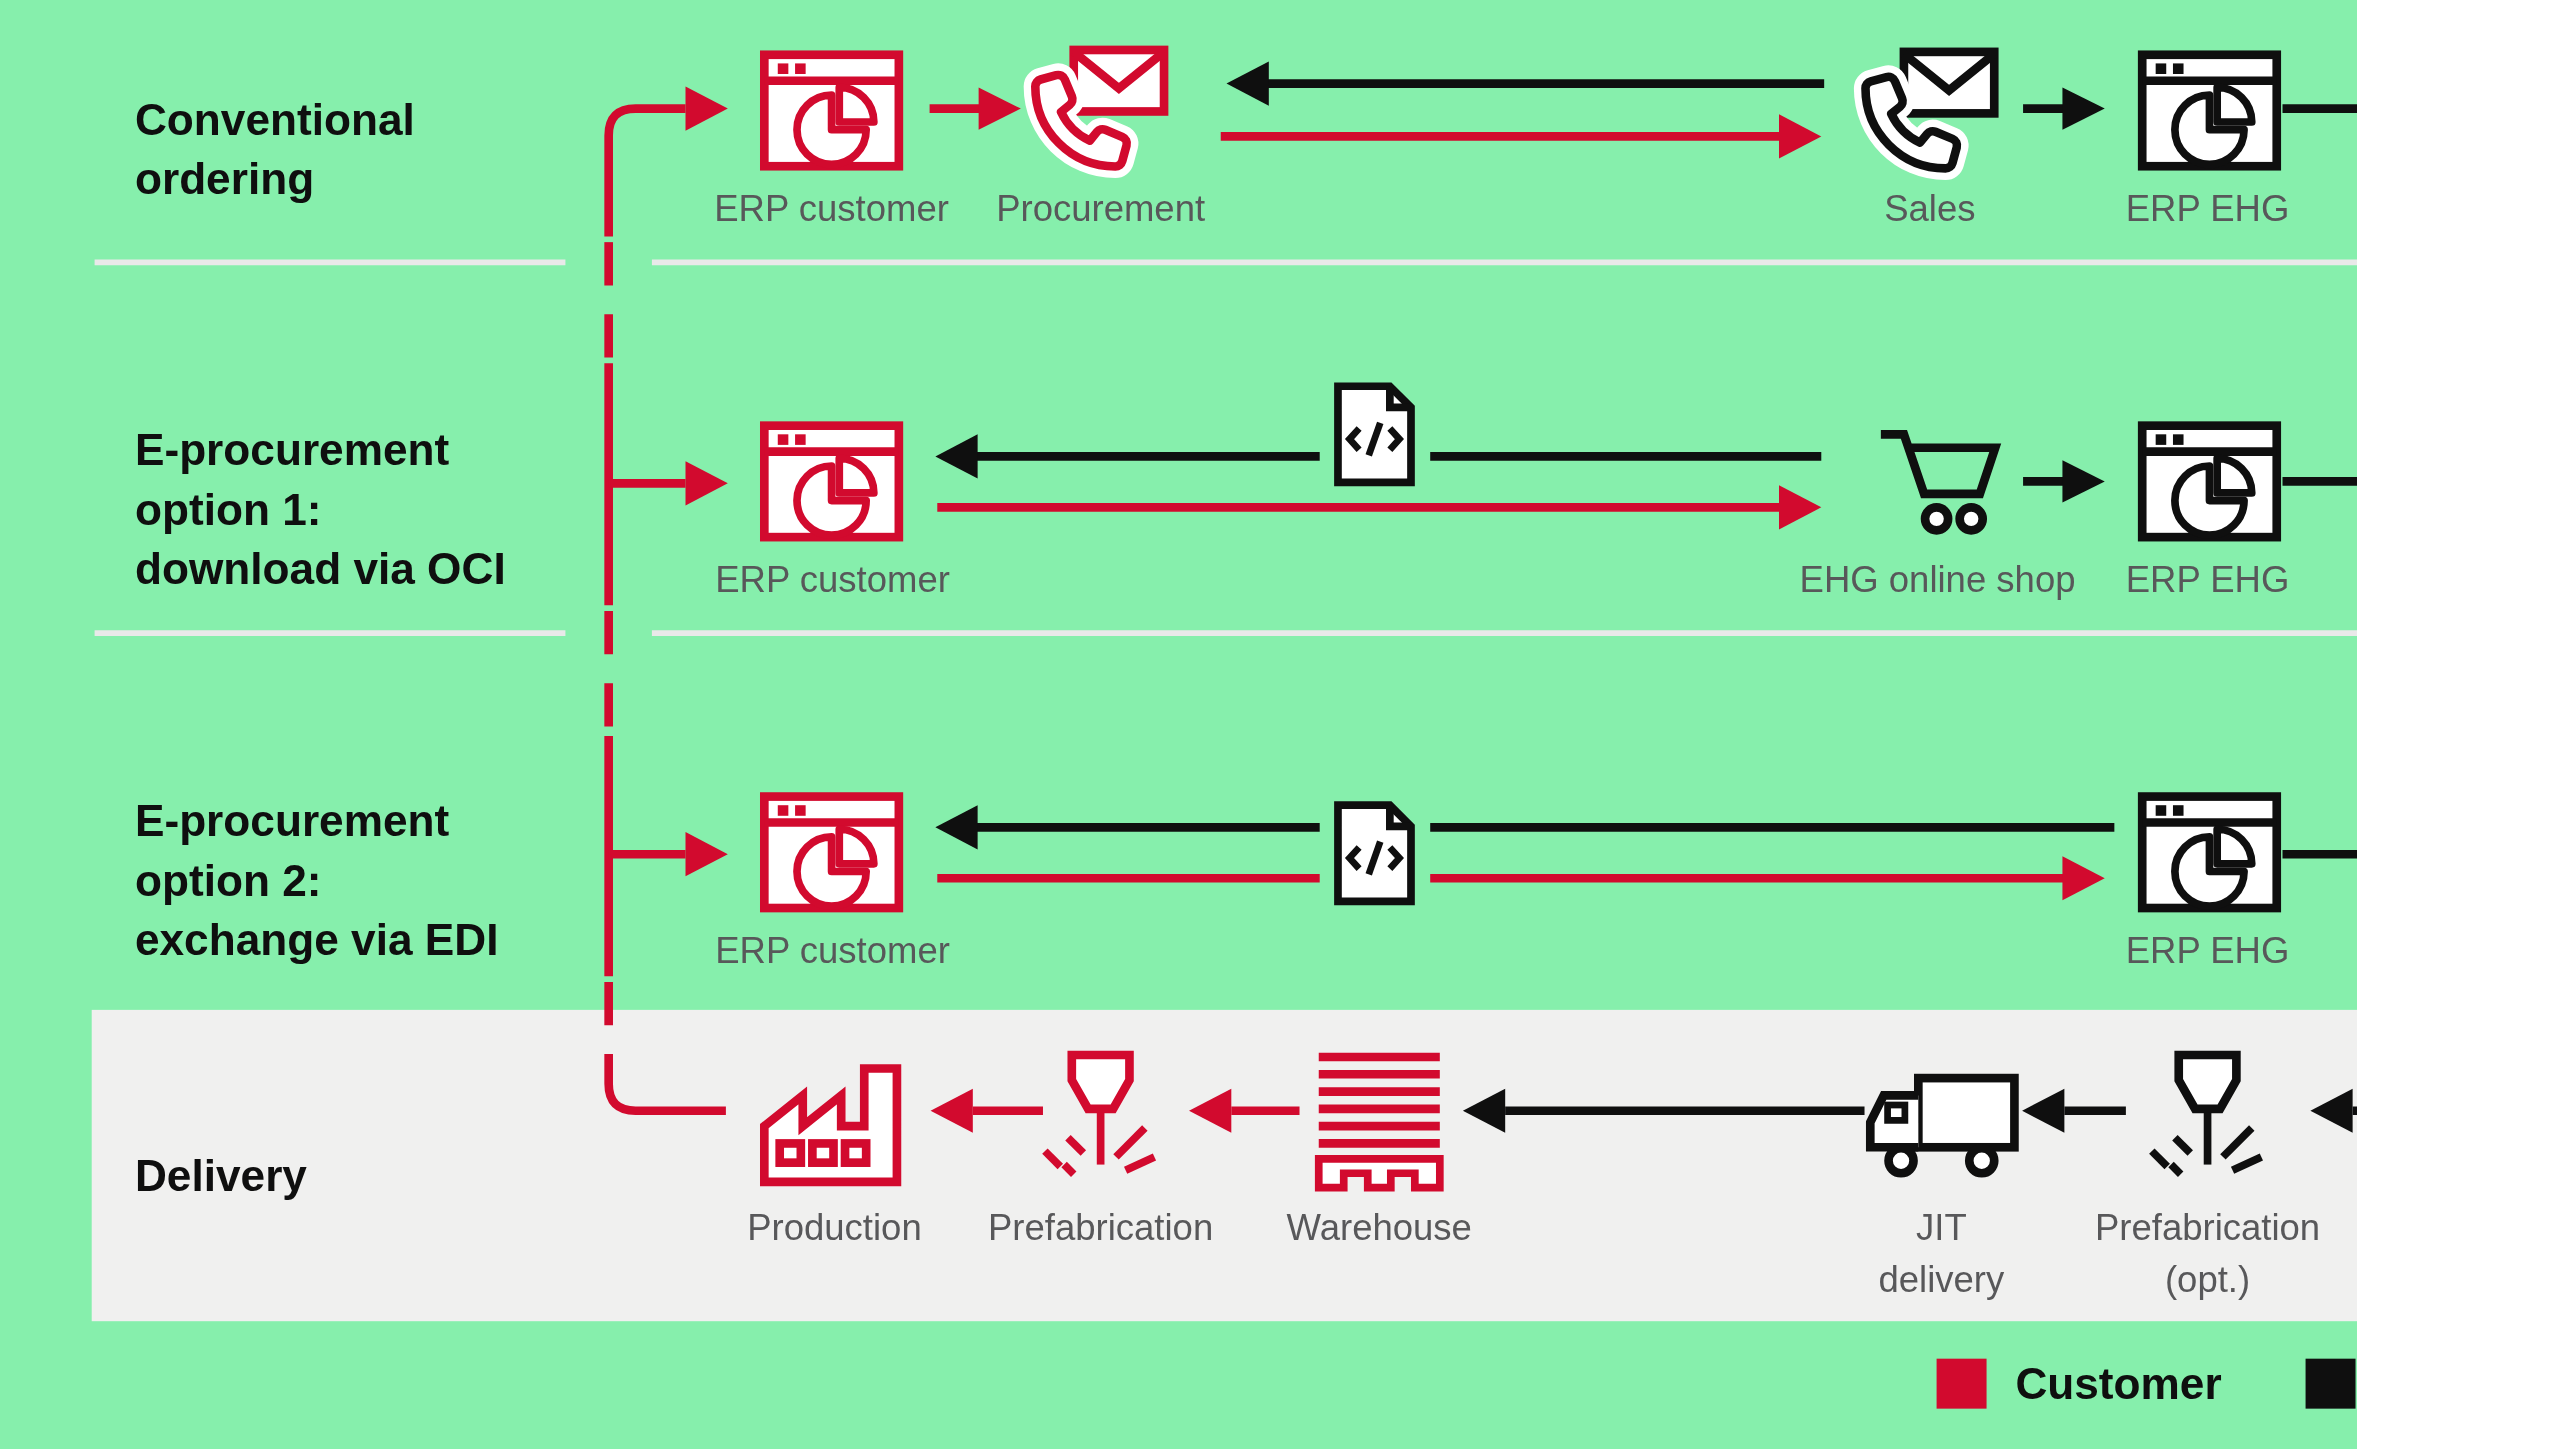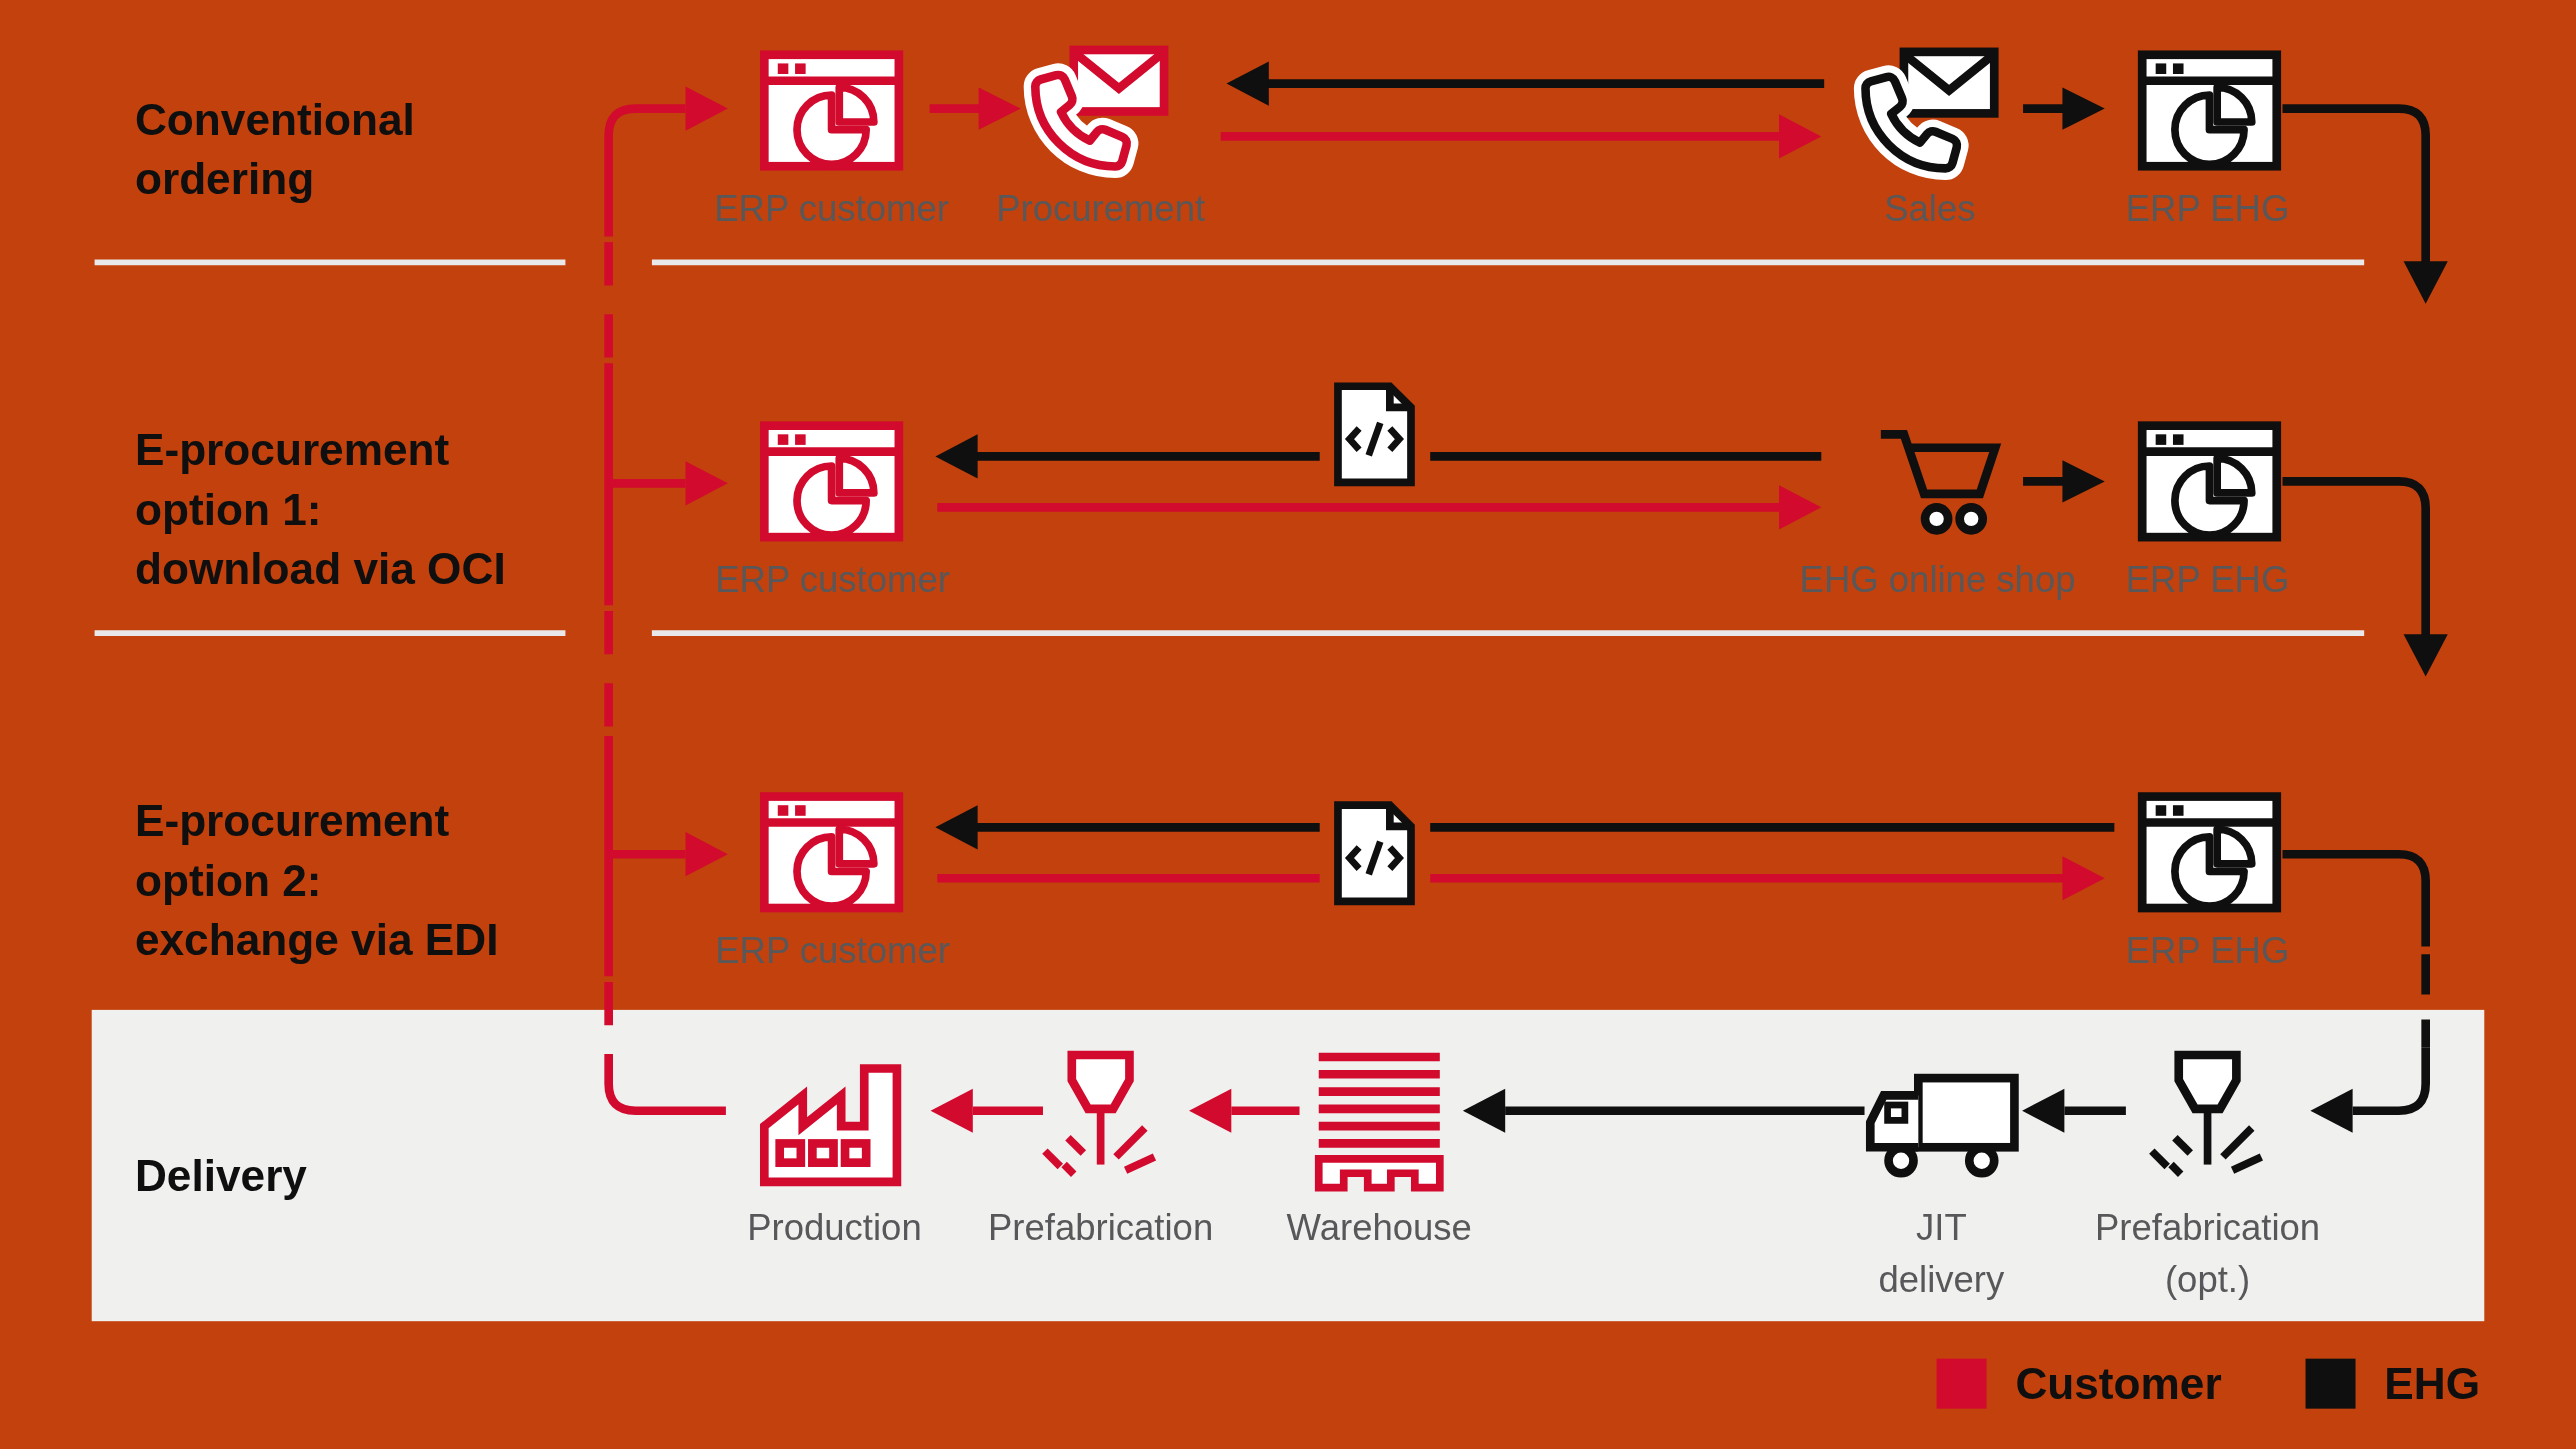"Conventional" .stage { background: #c2410c -> #86efac; width: 2576px -> 2357px }
